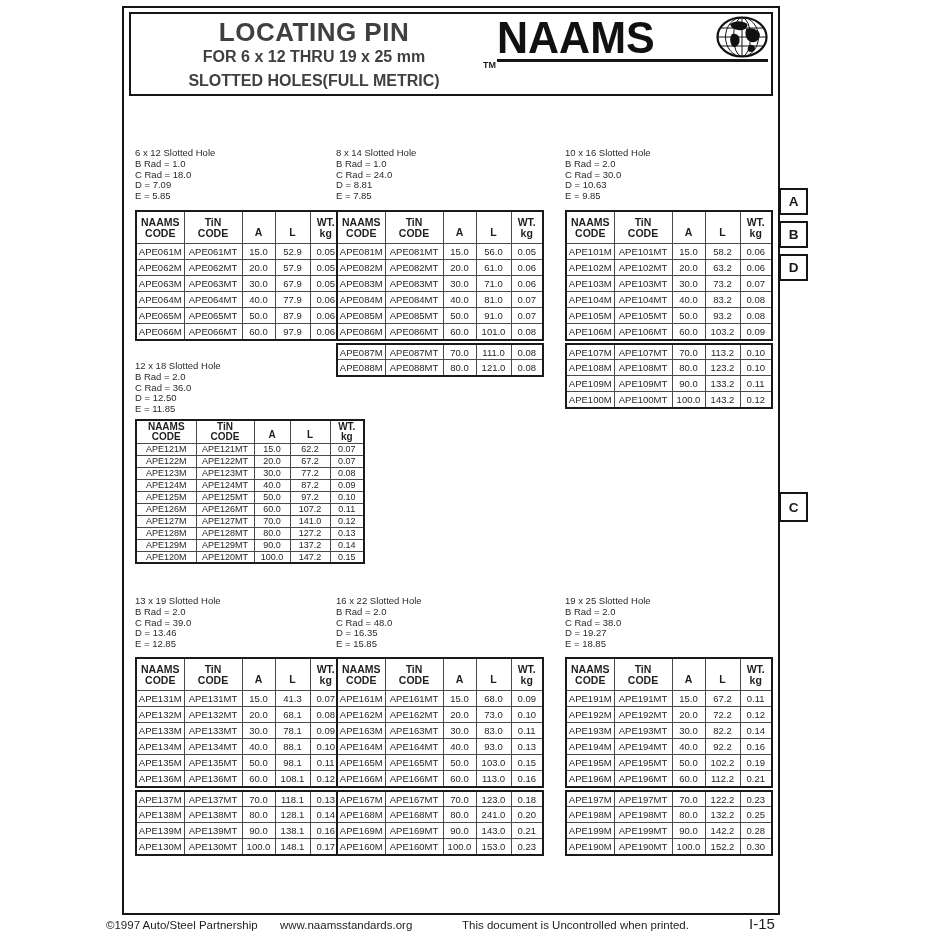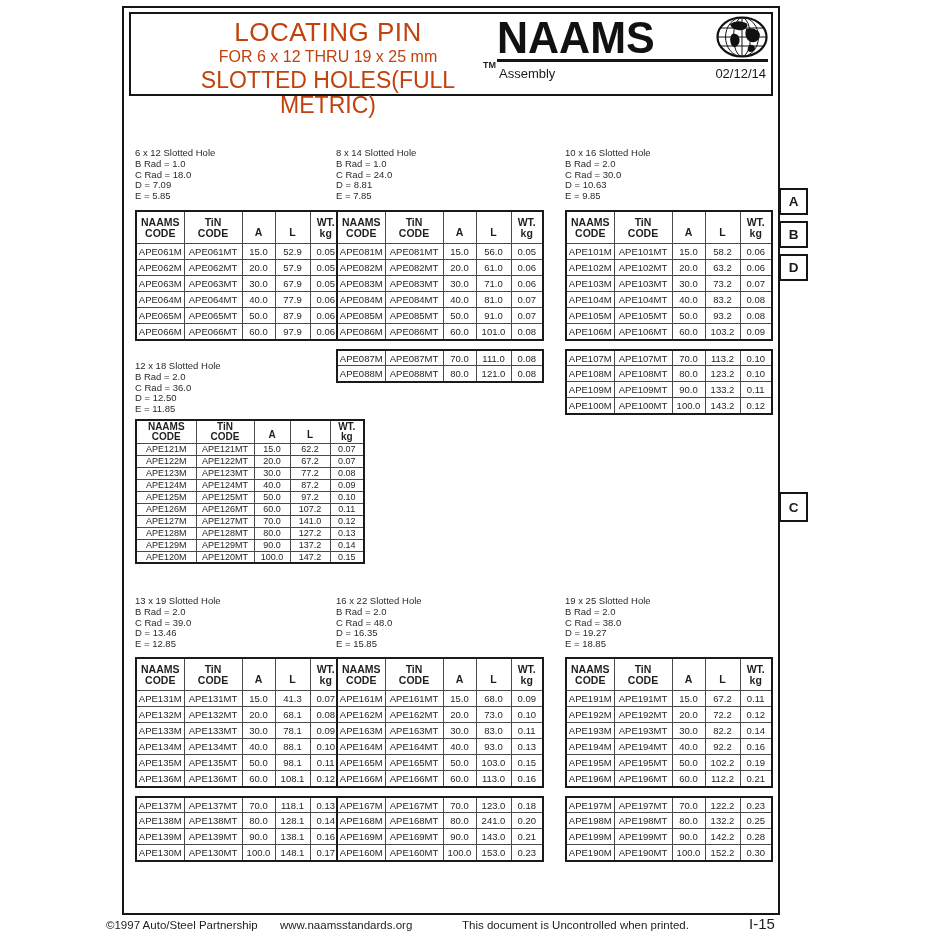"LOCATING PIN" .title-block { color: #c2410c -> #404040; font-weight: normal -> bold; left: 20px -> 6px }
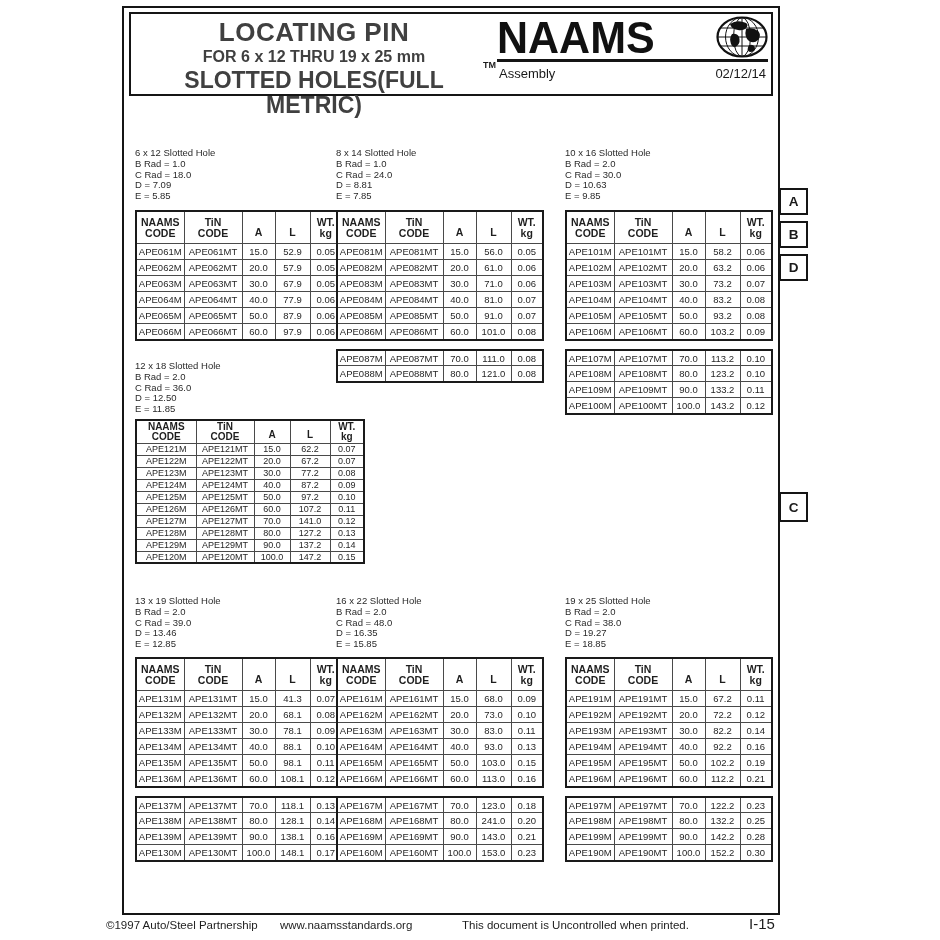"SLOTTED HOLES(FULL METRIC)" .title-line3 { font-size: 23px -> 16px }
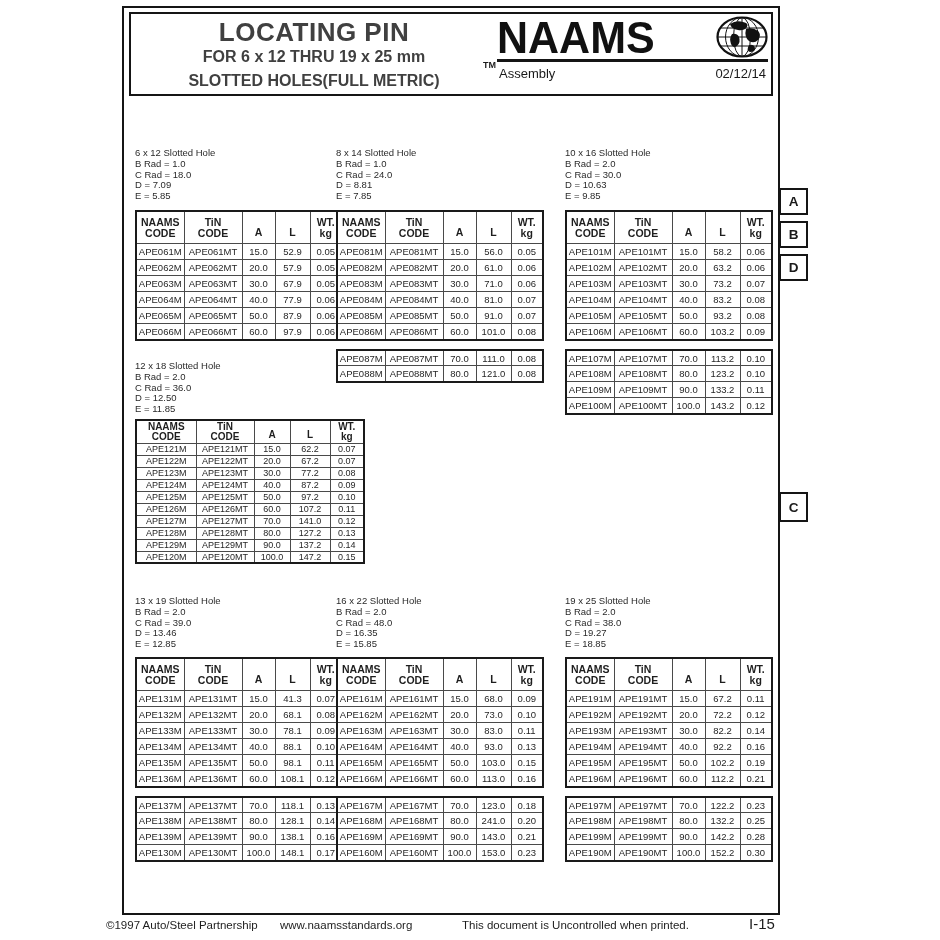"Assembly" div.brand-bottom { html: <div> <span>Assembly</span> <span>02/12/14</span> </div> -> none }
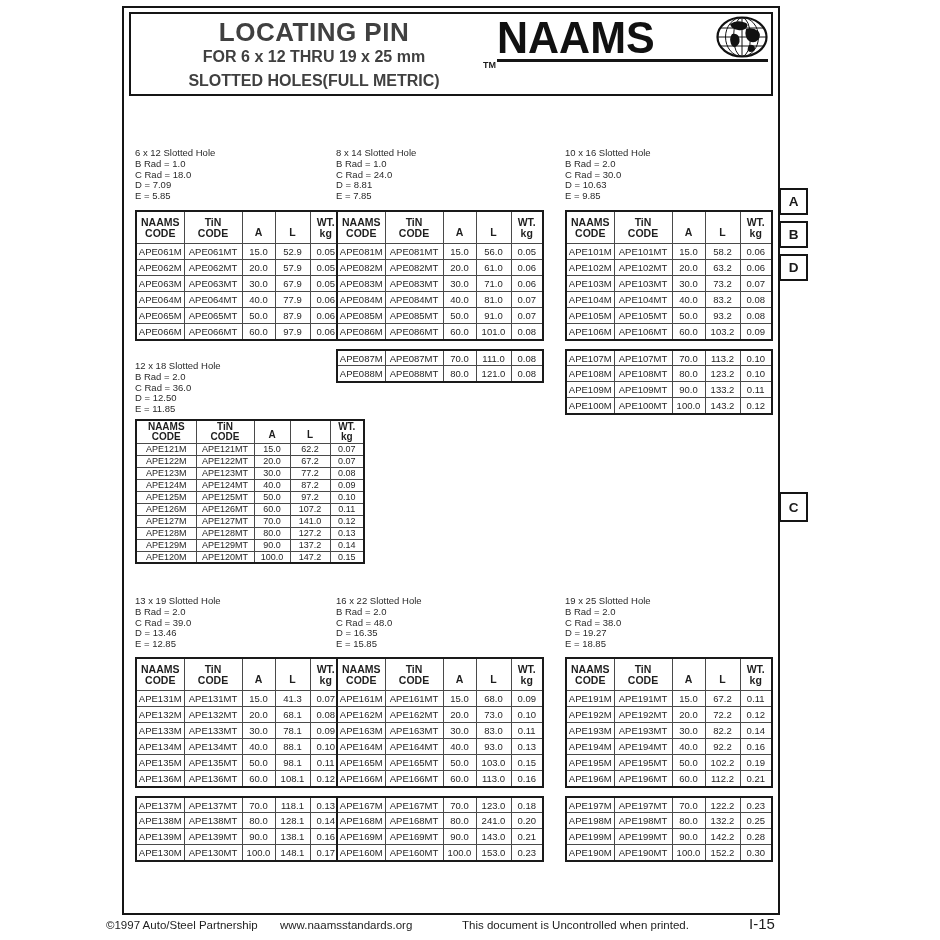"APE087M" table.spec.part2 { margin-top: 8px -> 2px }
